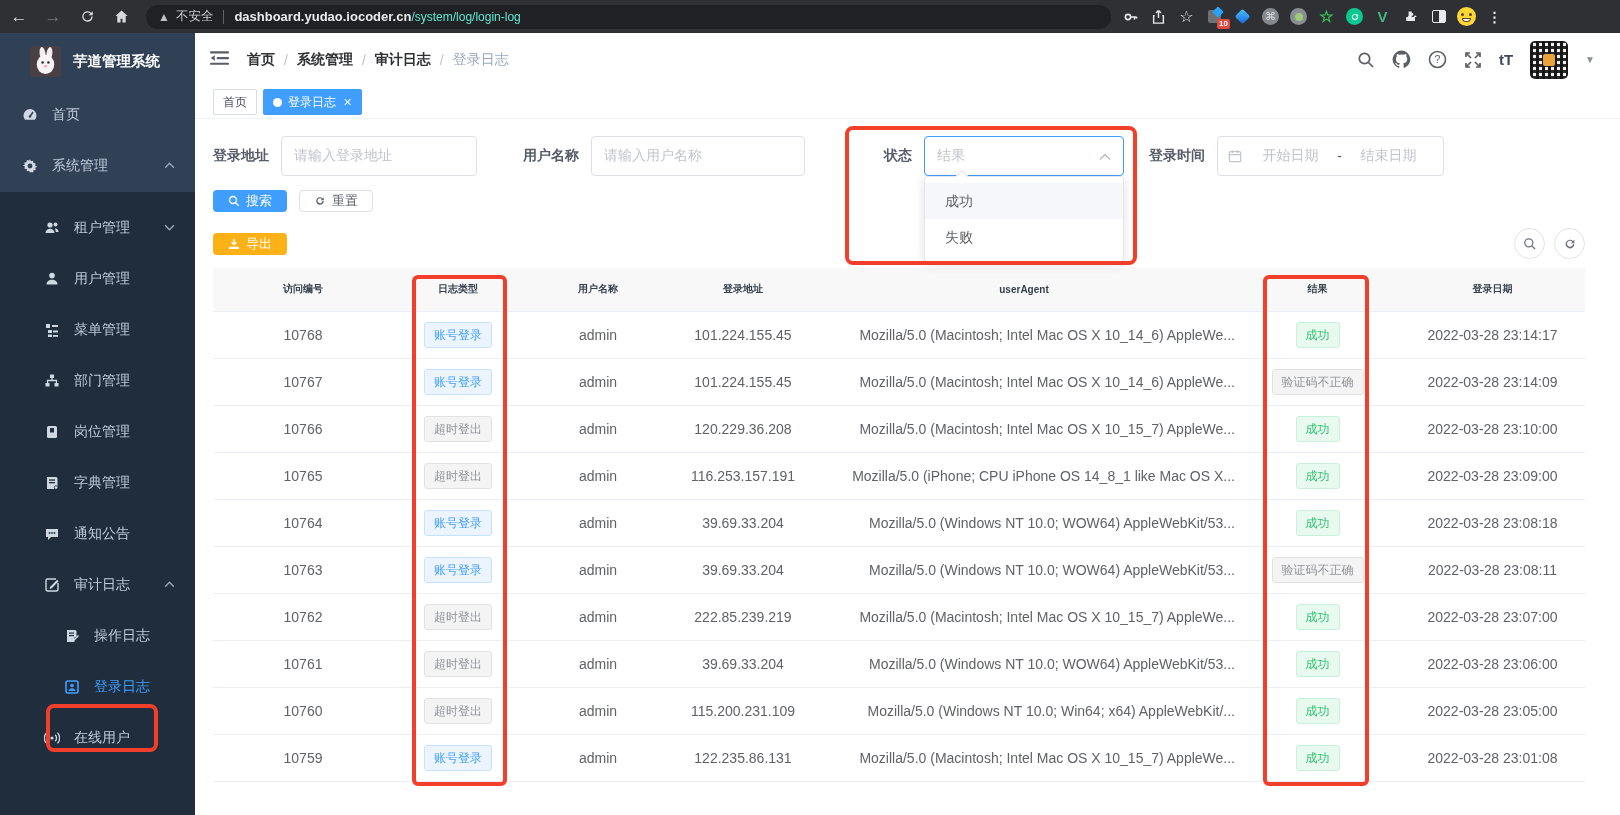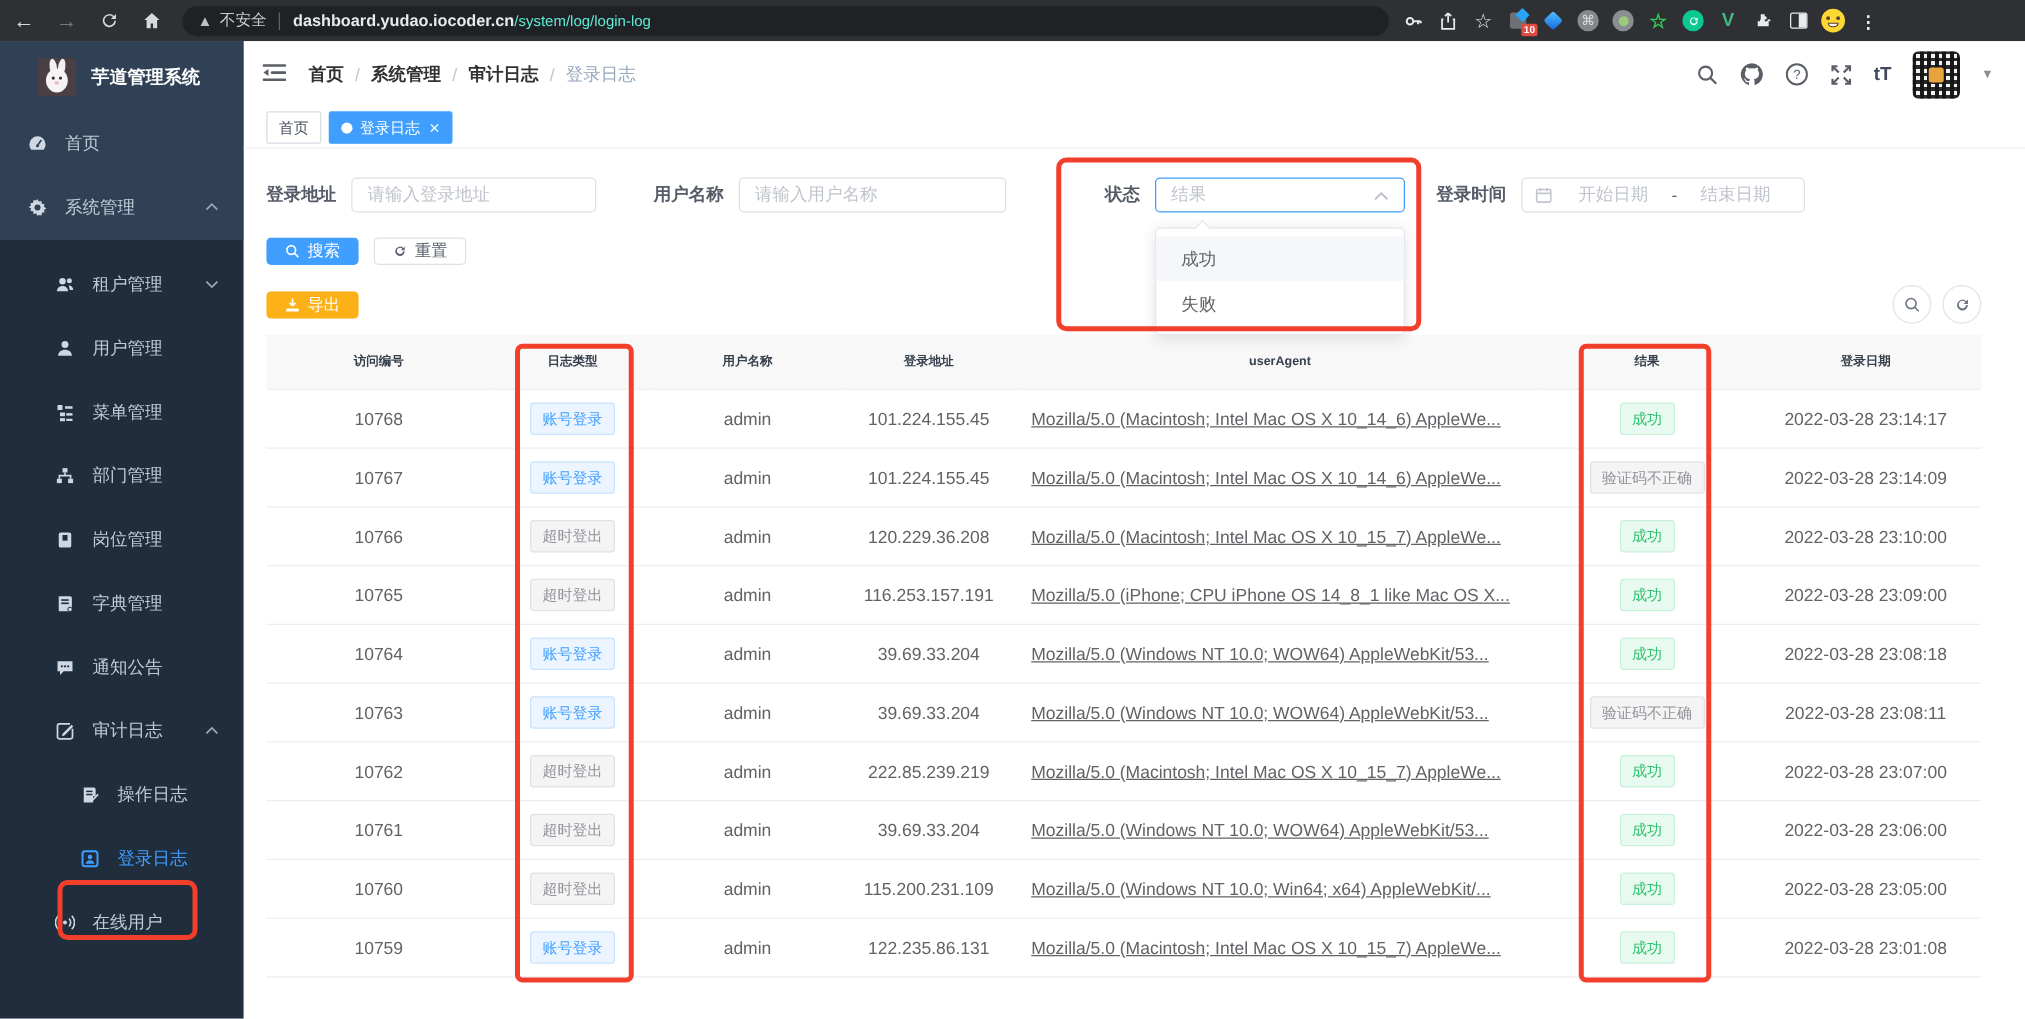"请输入登录地址" .inp { height: 28px -> 40px }
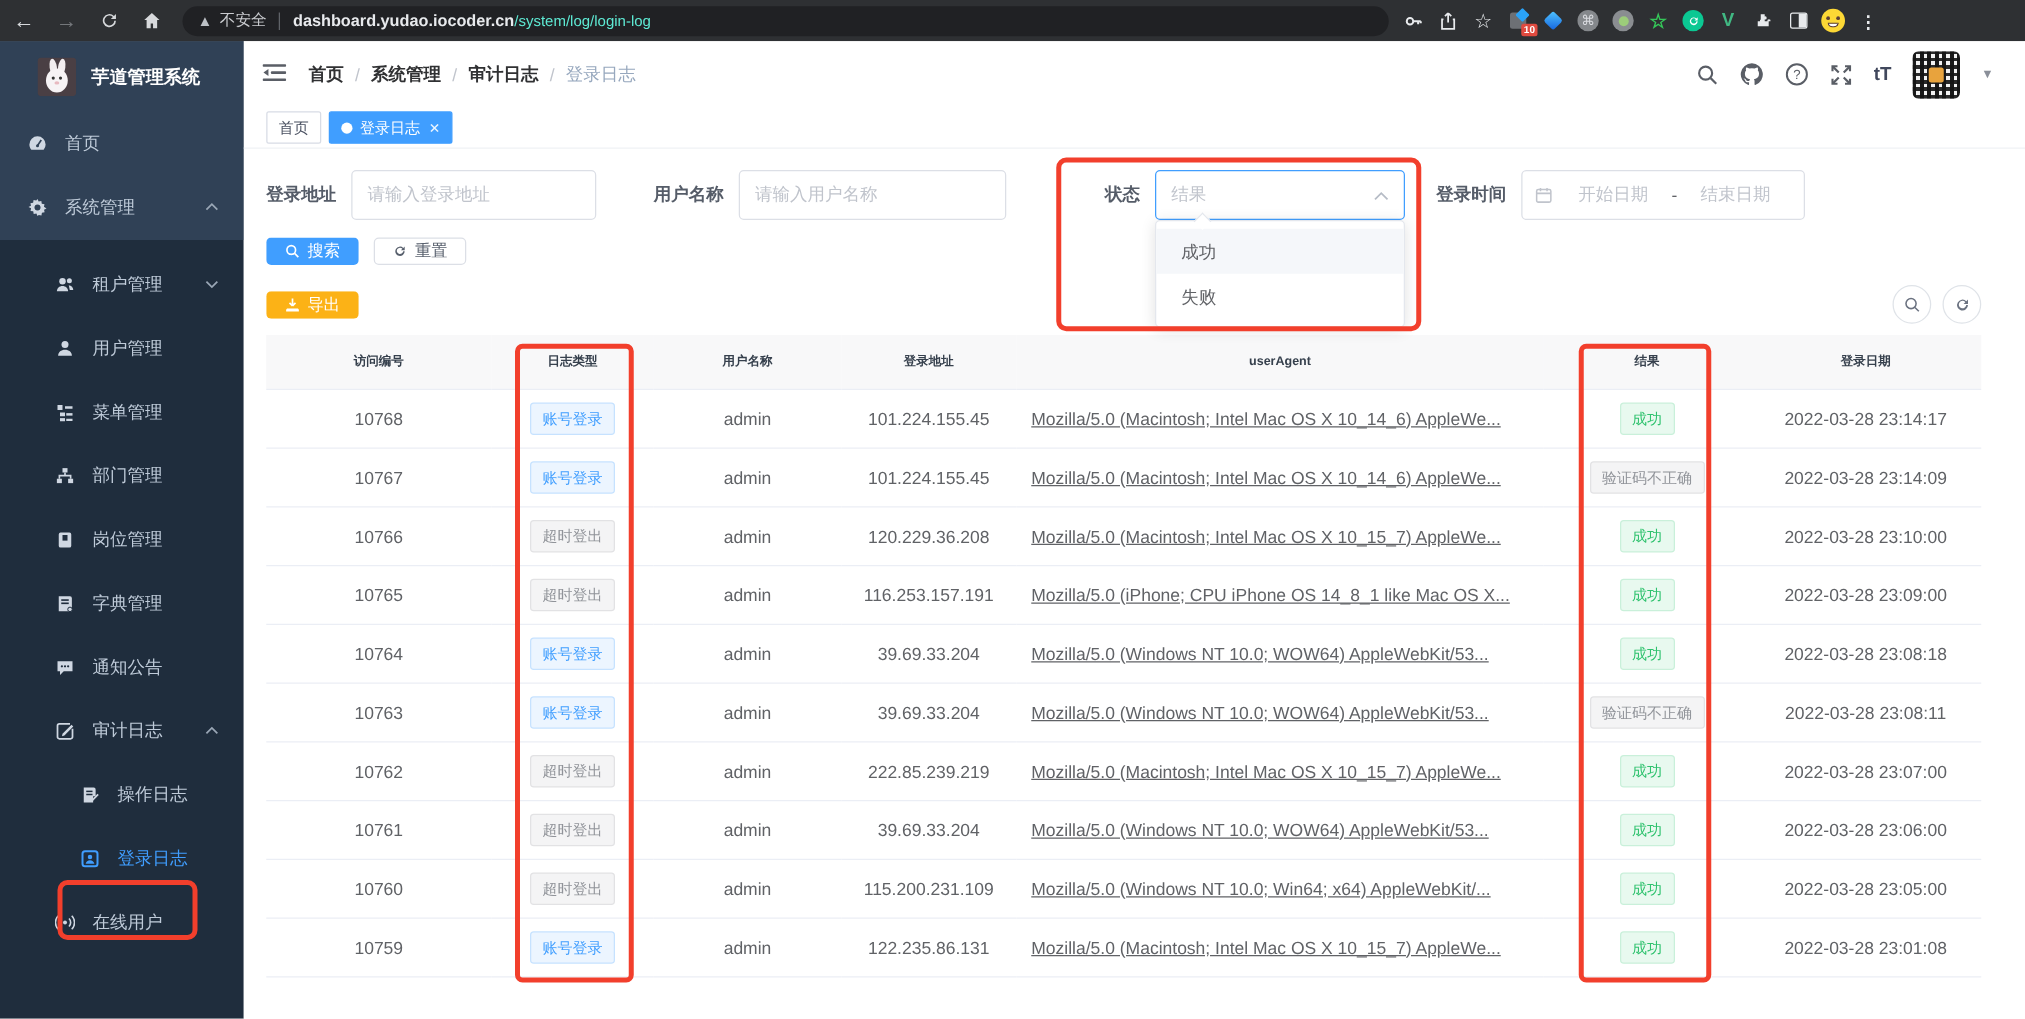"Mozilla/5.0 (Macintosh; Intel Mac OS" .log-table th.left, .log-table td.left { text-align: left -> right; text-decoration: underline -> none }
